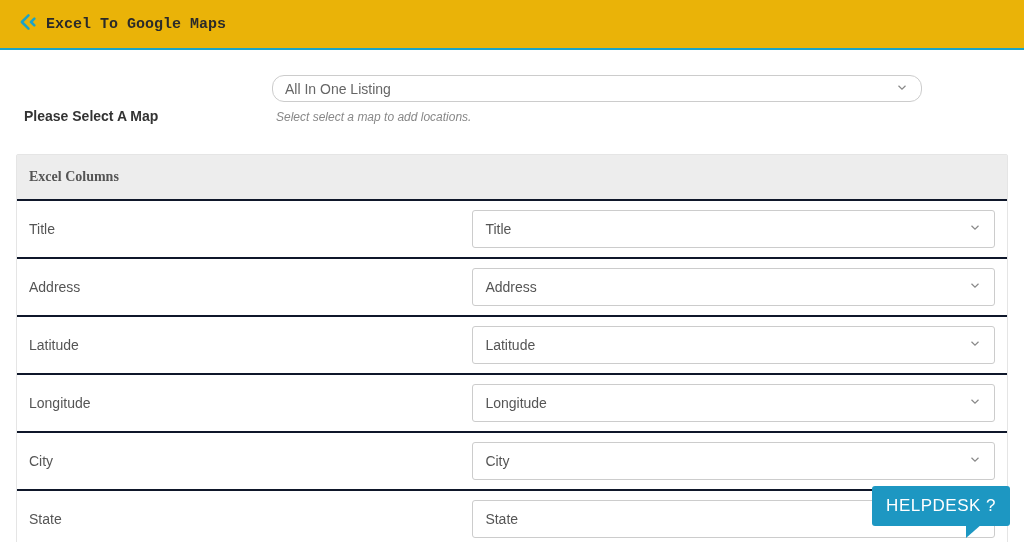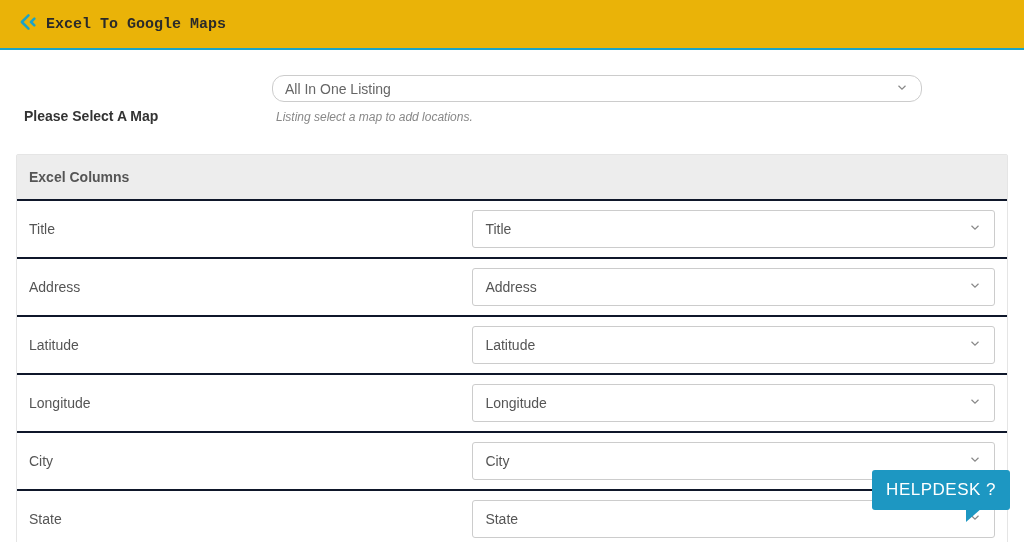"Listing select a map to" div.helper-text { text: Listing -> Select }
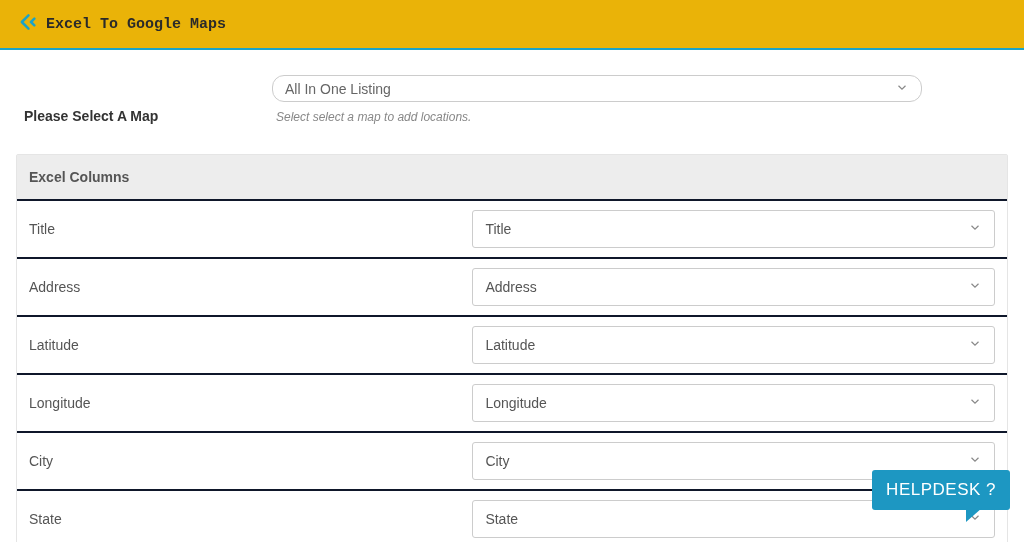"Excel Columns" .table-header .cell { font-family: none -> Liberation Serif, serif }
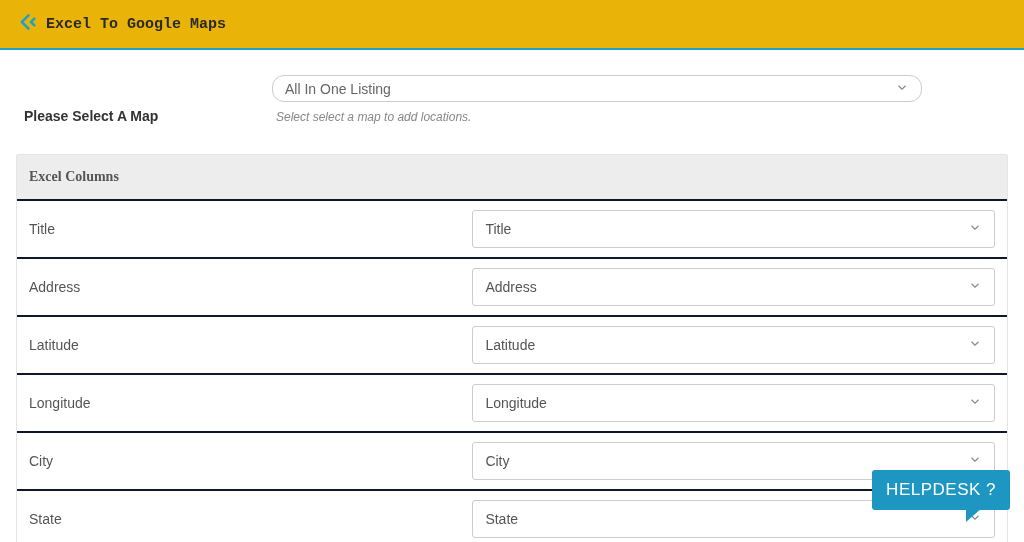"HELPDESK ?" .helpdesk { bottom: 32px -> 16px }
